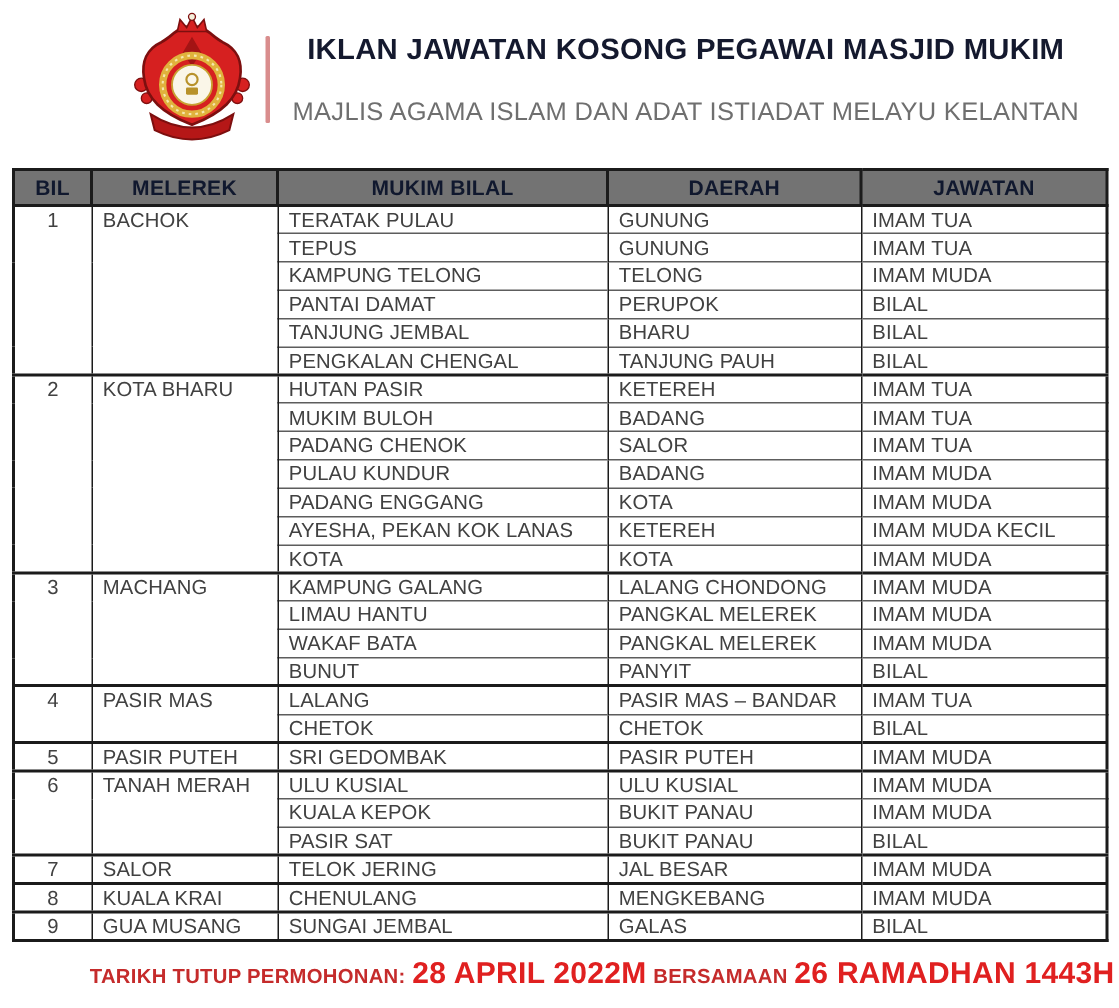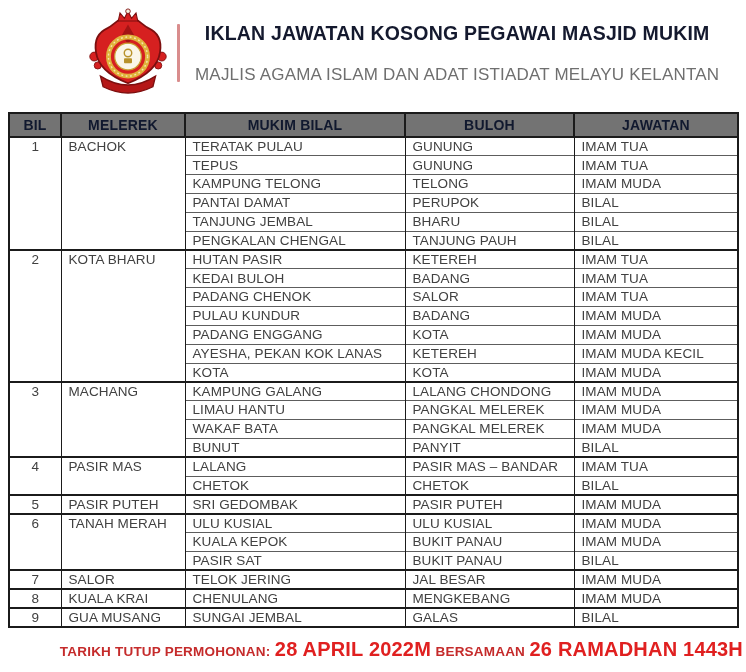"BULOH" th { text: BULOH -> DAERAH }
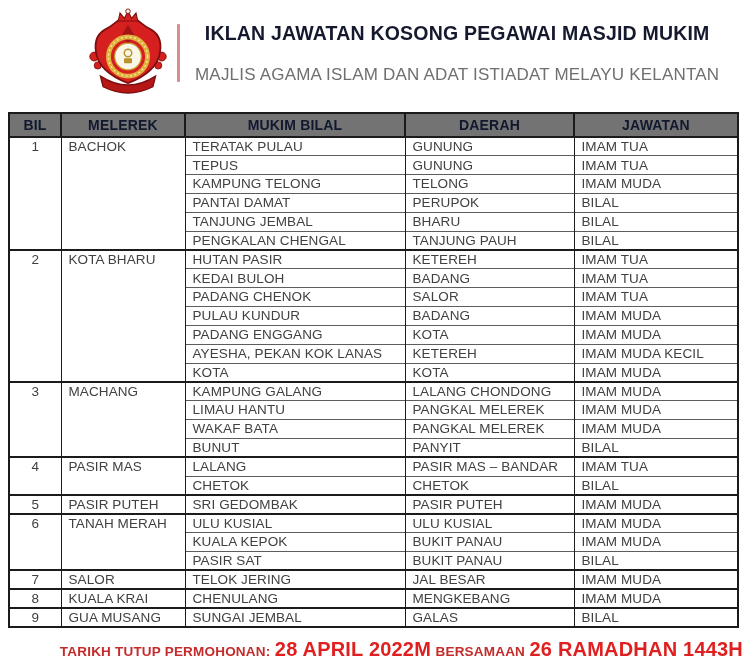"KEDAI BULOH" td { text: KEDAI -> MUKIM }
